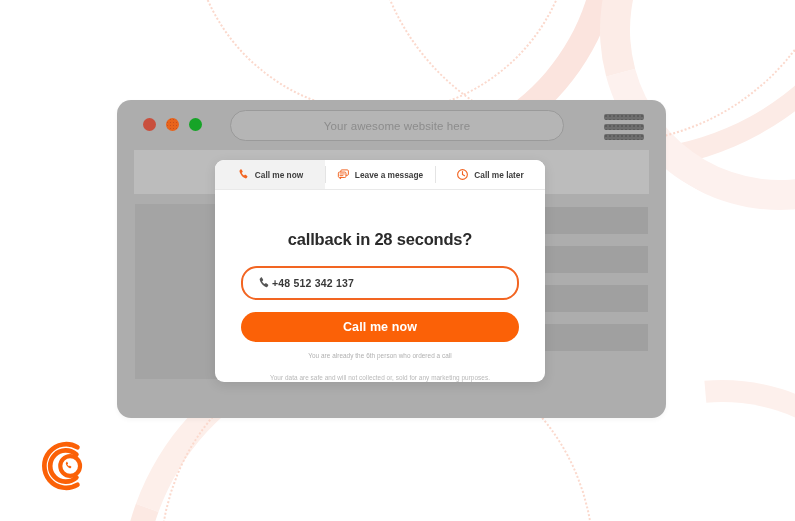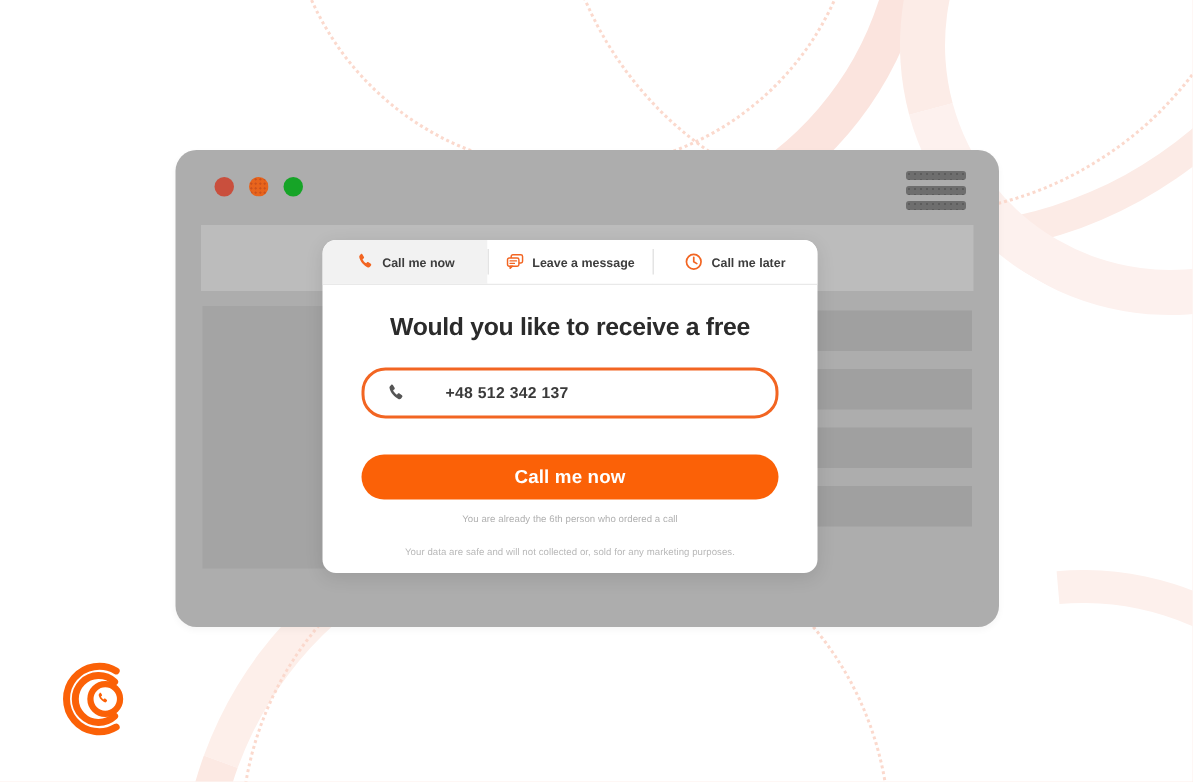"Your awesome website here" div { html: none -> <div> <span>Your awesome website here</span> </div> }
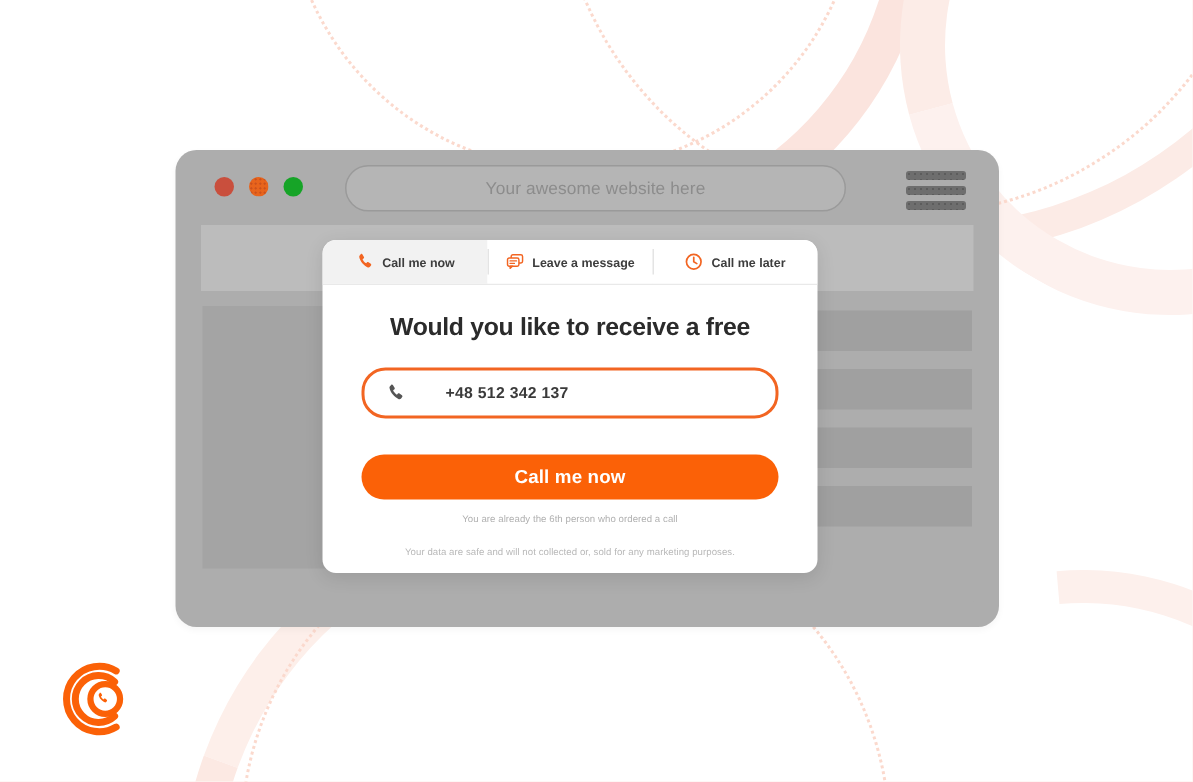"Would you like to receive" span { html: <span>Would you like to receive a free</span> -> none }
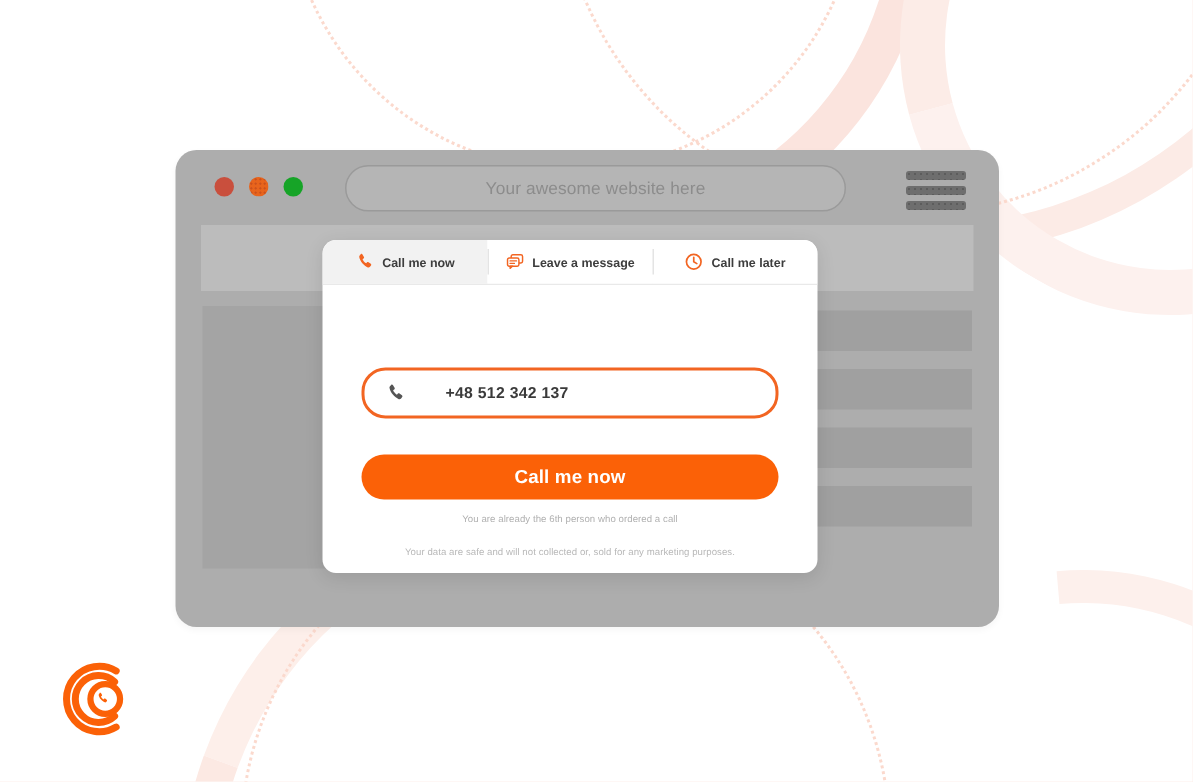"callback in 28 seconds?" span { html: none -> <span>callback in 28 seconds?</span> }
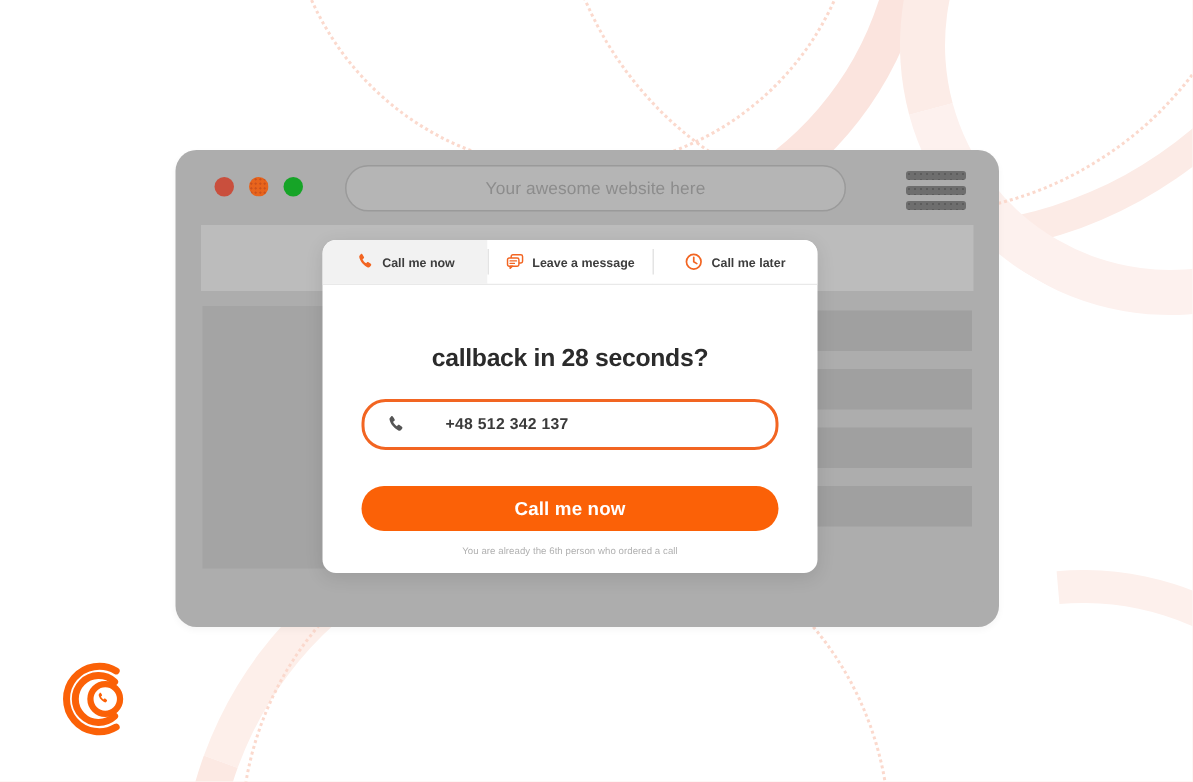"+48 512 342 137" #phone-field { gap: 26px -> 1px; margin: 0 4px 24px -> 0 4px 12px }
